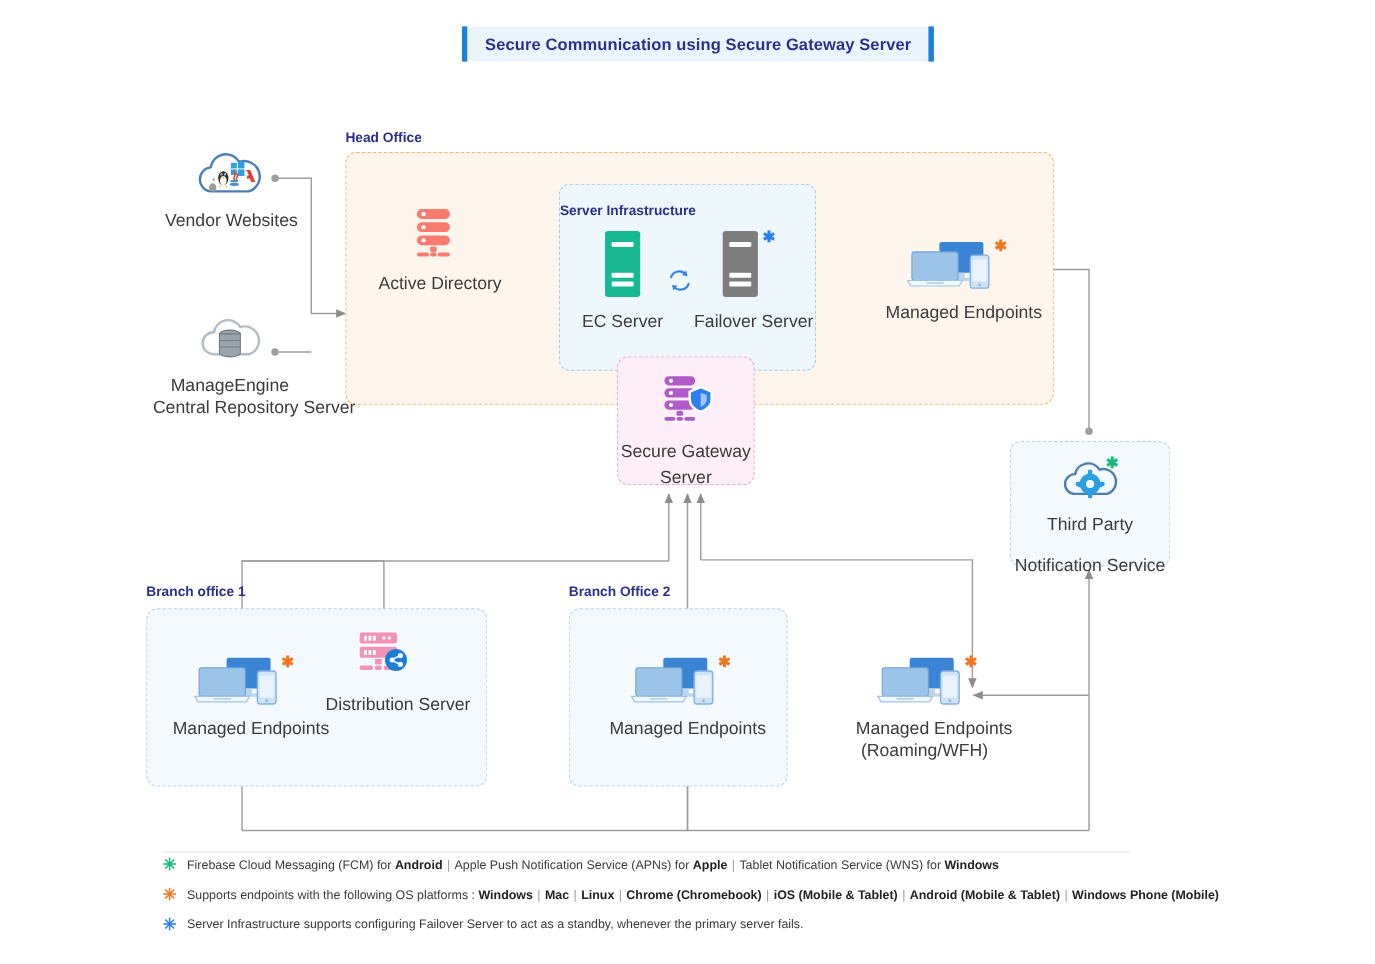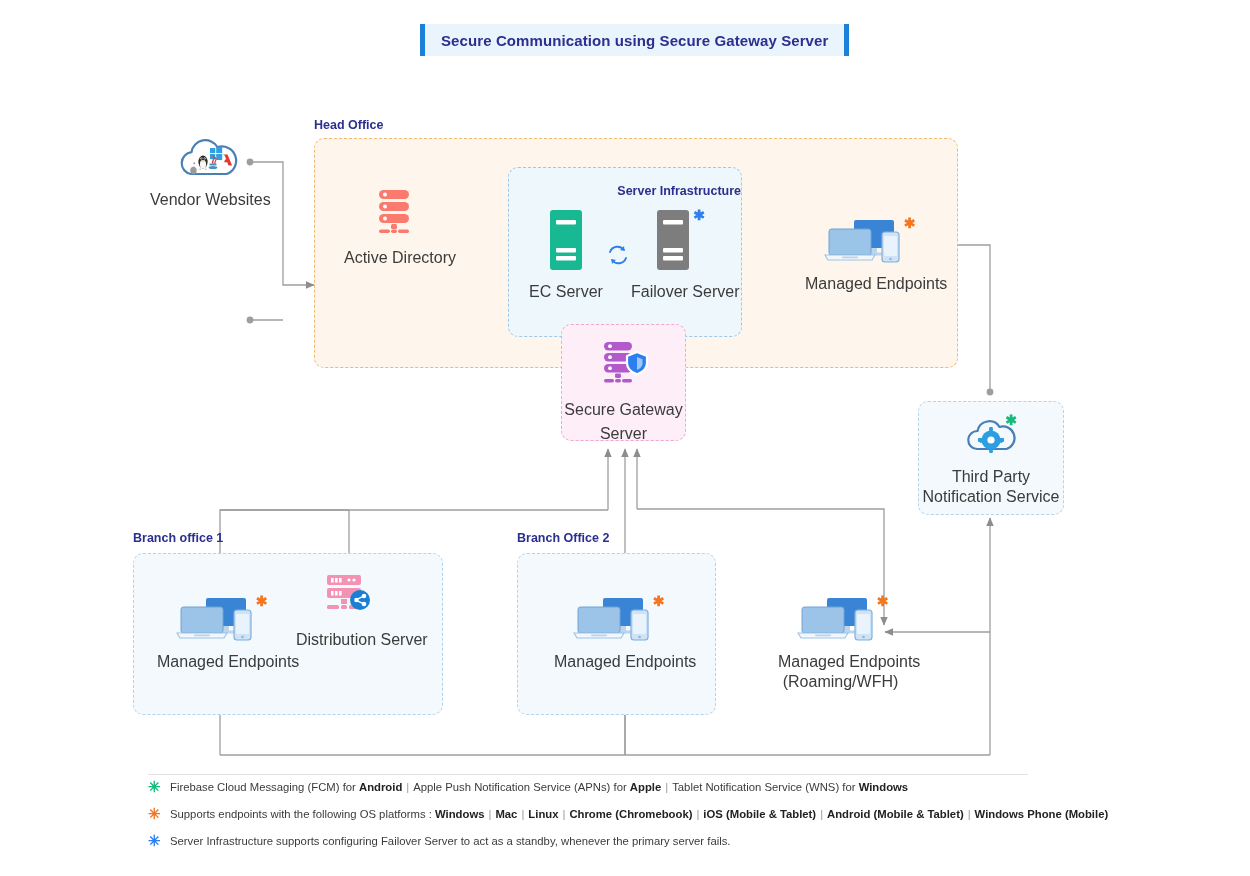"Server Infrastructure" .zone-title-inner { text-align: right -> left }
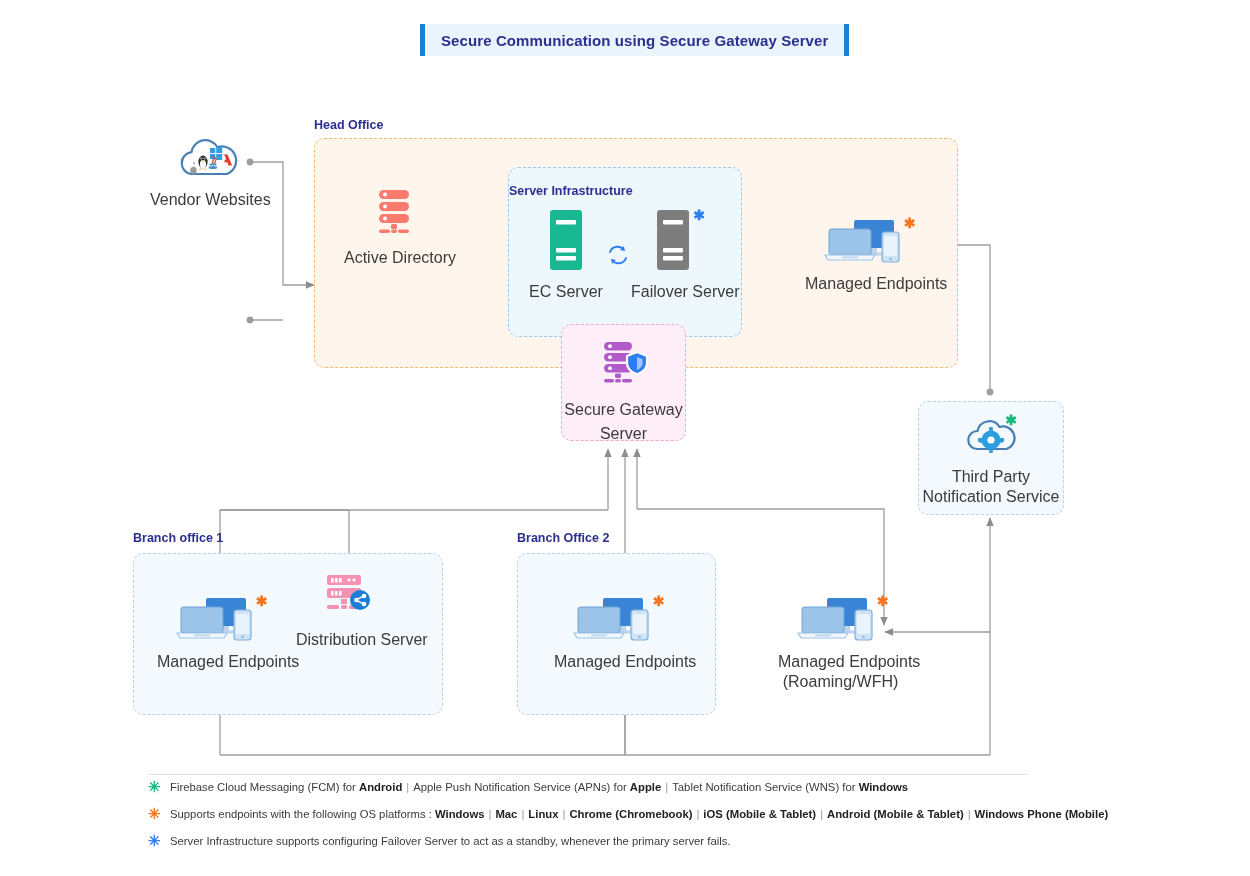"ManageEngine" div.node { html: none -> <div> <div> <svg> <path></path> <g> <ellipse></ellipse> <path></path> <path></path> <path></path> </g> </svg> </div> <div>ManageEngine</div> <div>Central Repository Server</div> </div> }
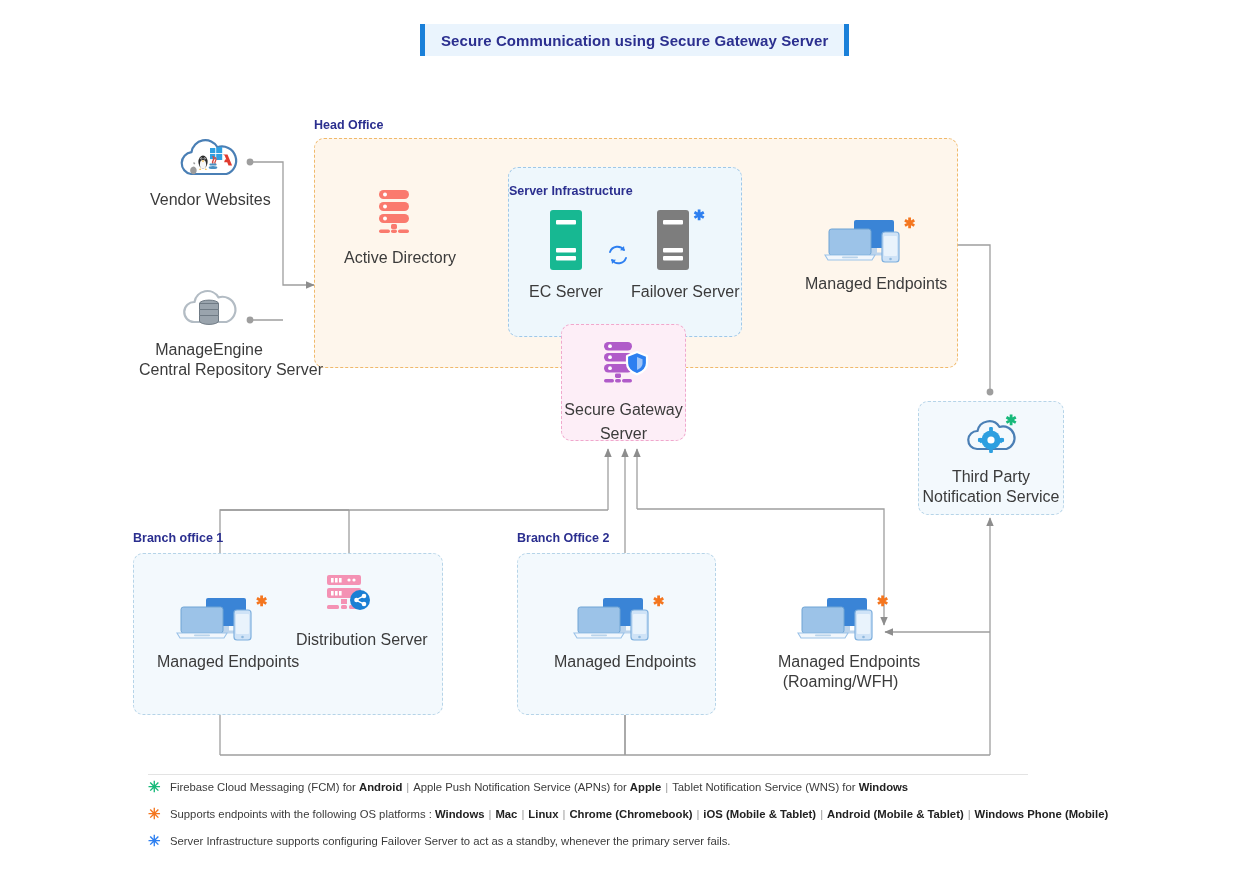"Notification Service" div.caption { margin-top: 0 -> 17px }
